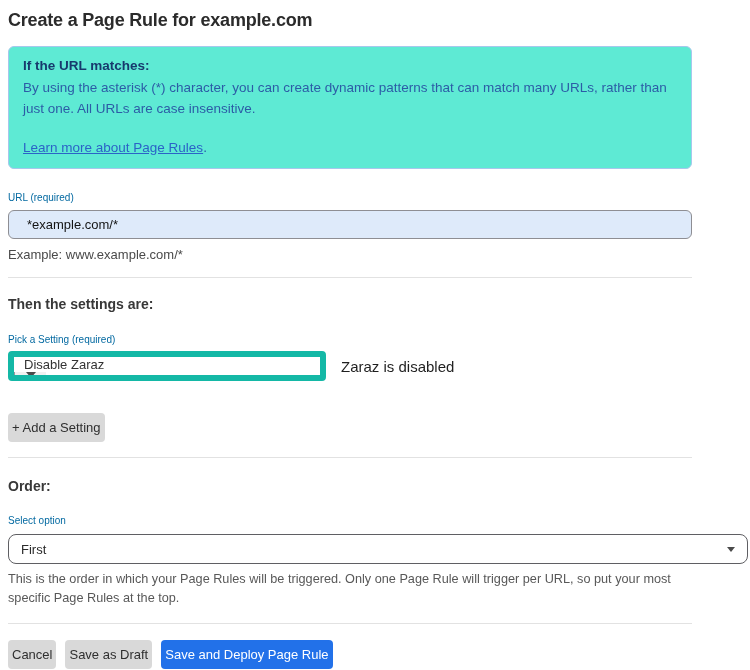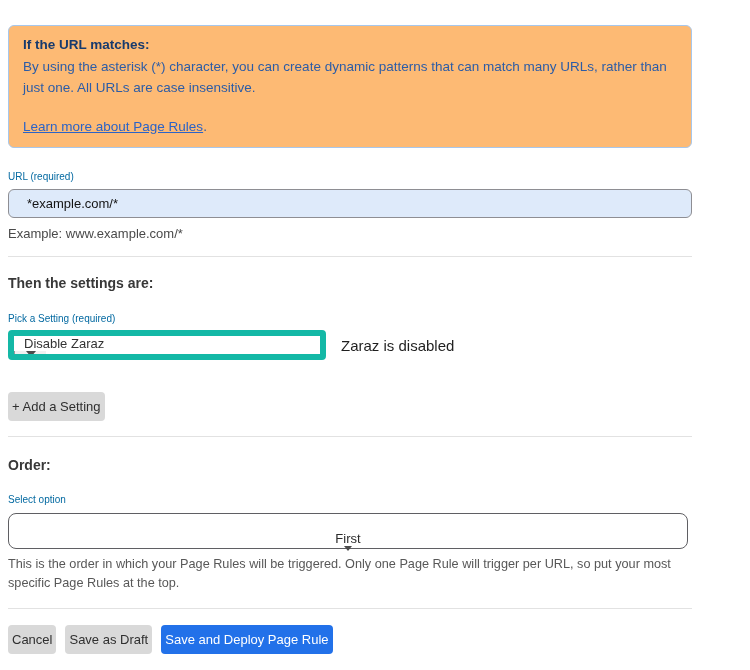"Create a Page Rule for" h1.page-title { html: none -> <h1>Create a Page Rule for example.com</h1> }
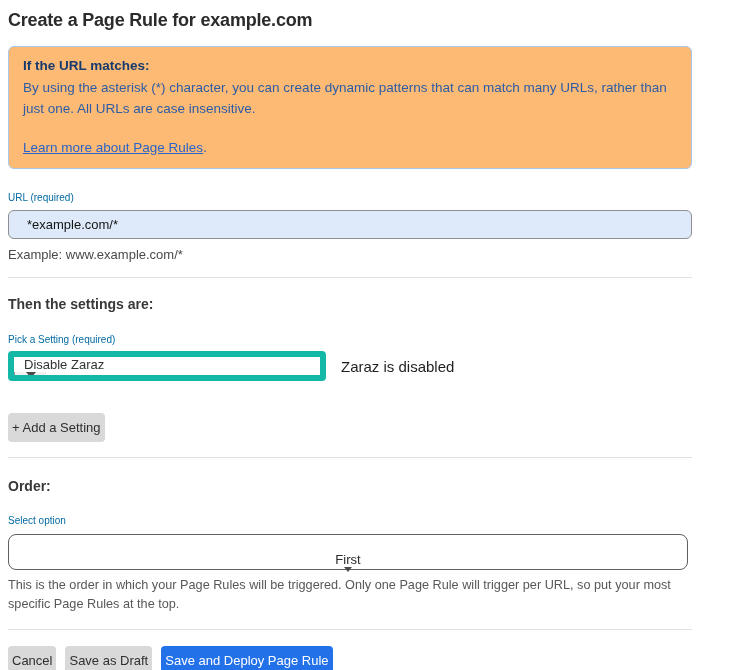"If the URL matches:" .info-box { background: #fdba74 -> #5eead4 }
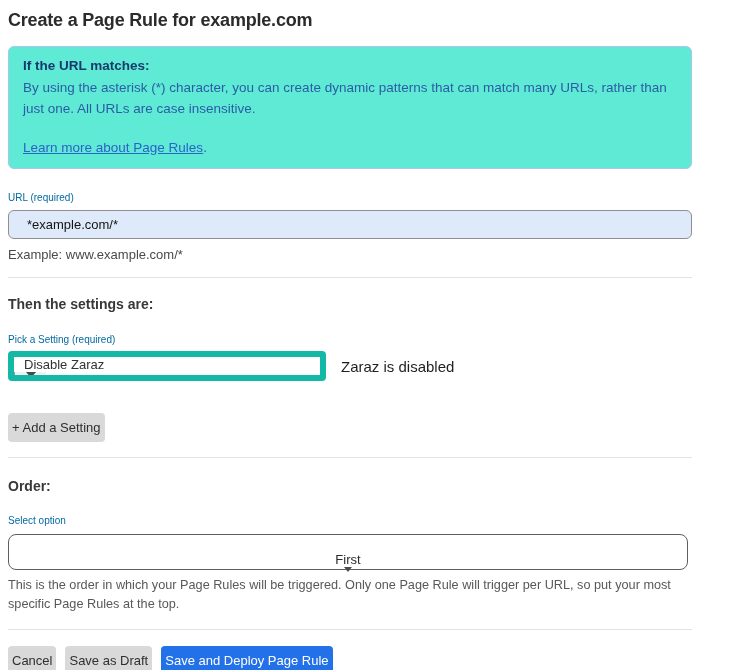"First" .full-select { flex-direction: column -> none; padding: 17px 12px -> 0 12px; width: 680px -> 740px }
